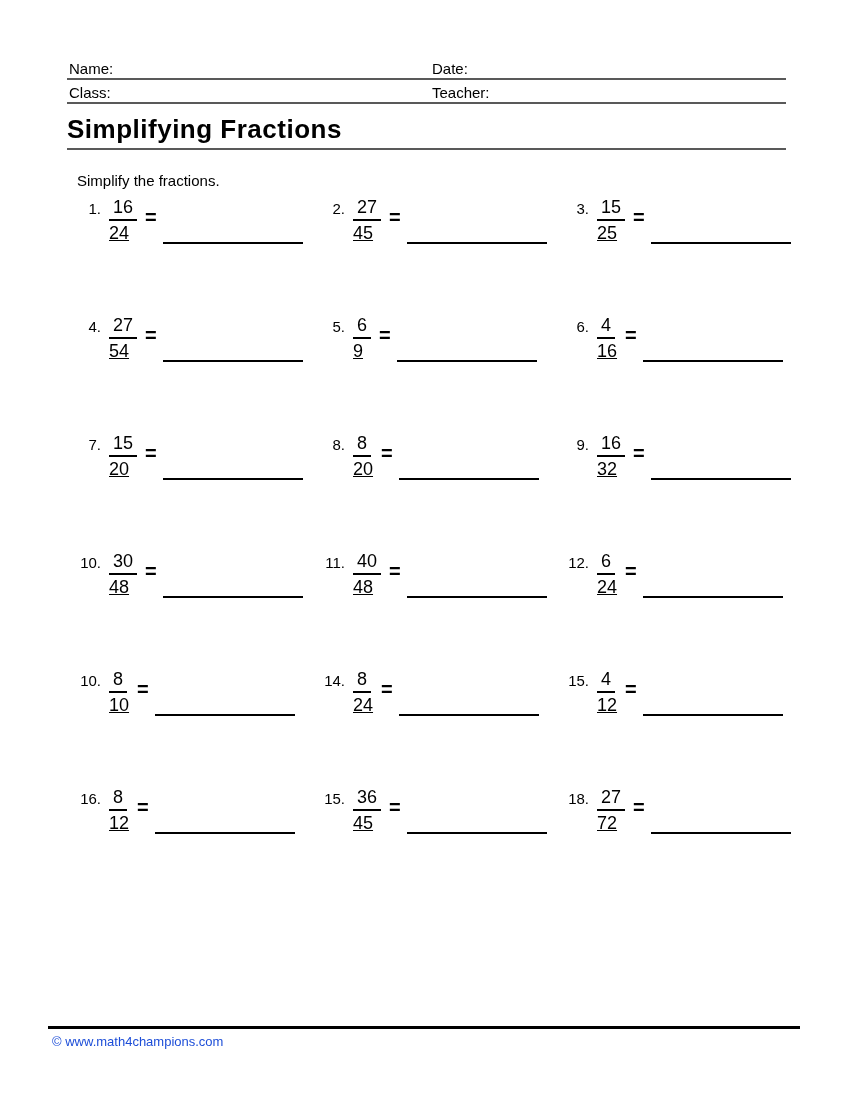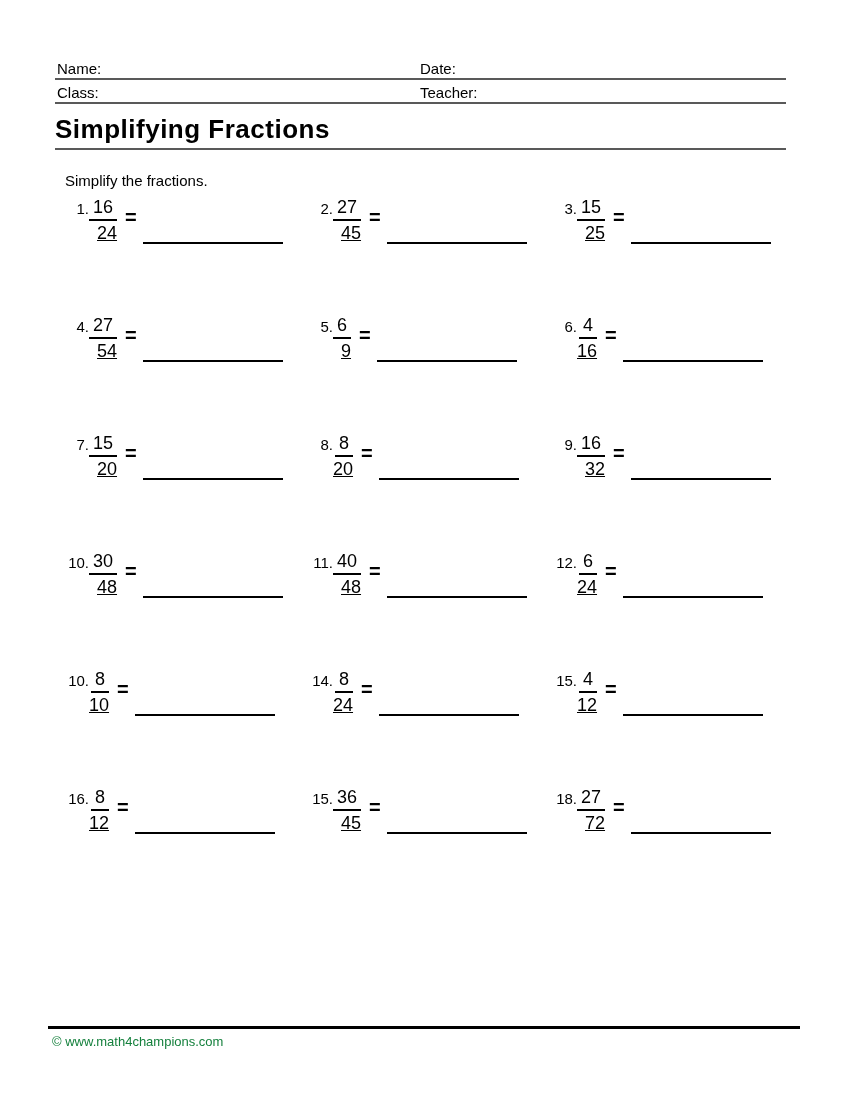"Name:" .page { padding-left: none -> 12px }
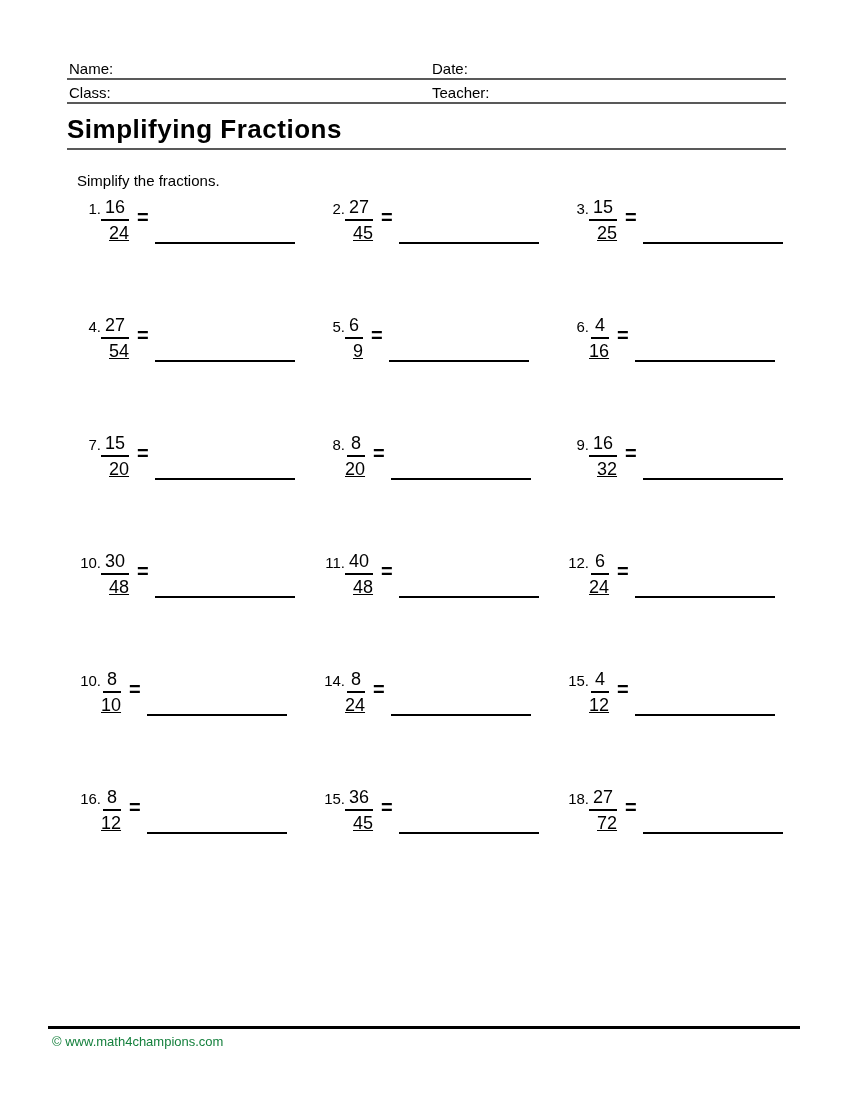"16" .frac { align-items: flex-end -> flex-start; margin-left: none -> 8px }
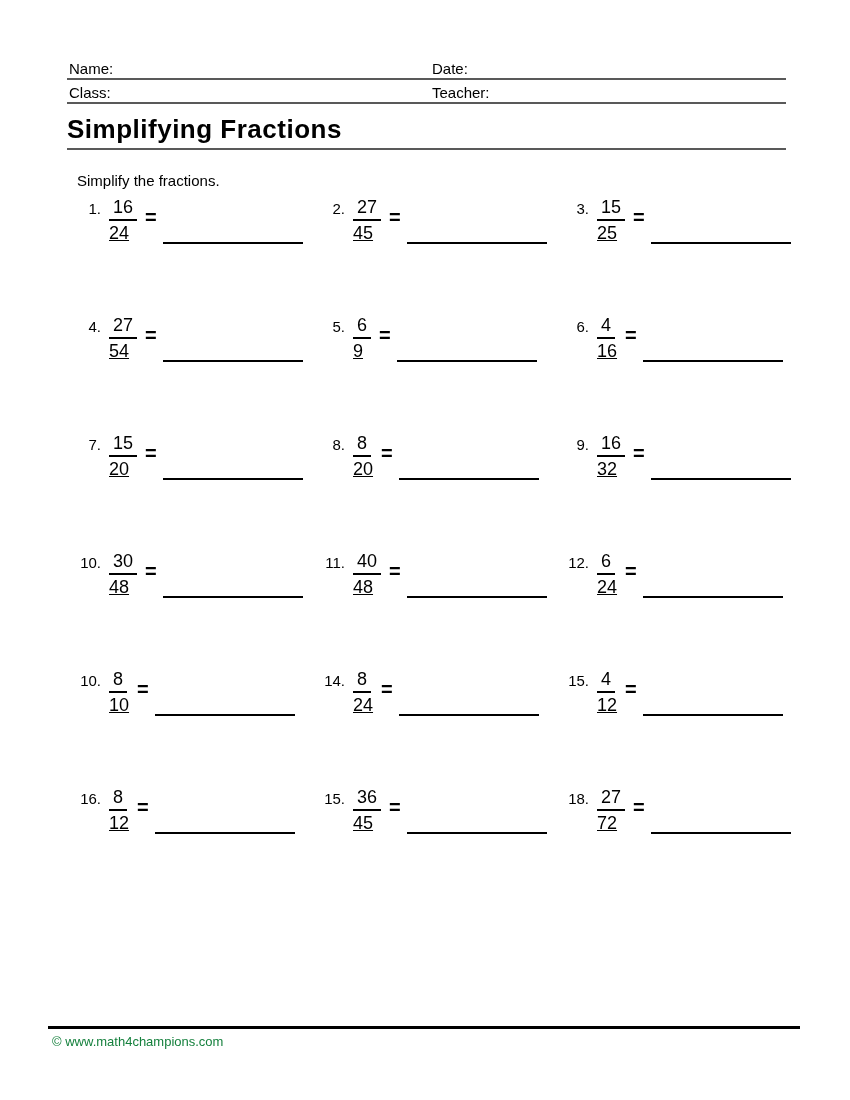"© www.math4champions.com" .copyright { color: #15803d -> #1d4ed8 }
